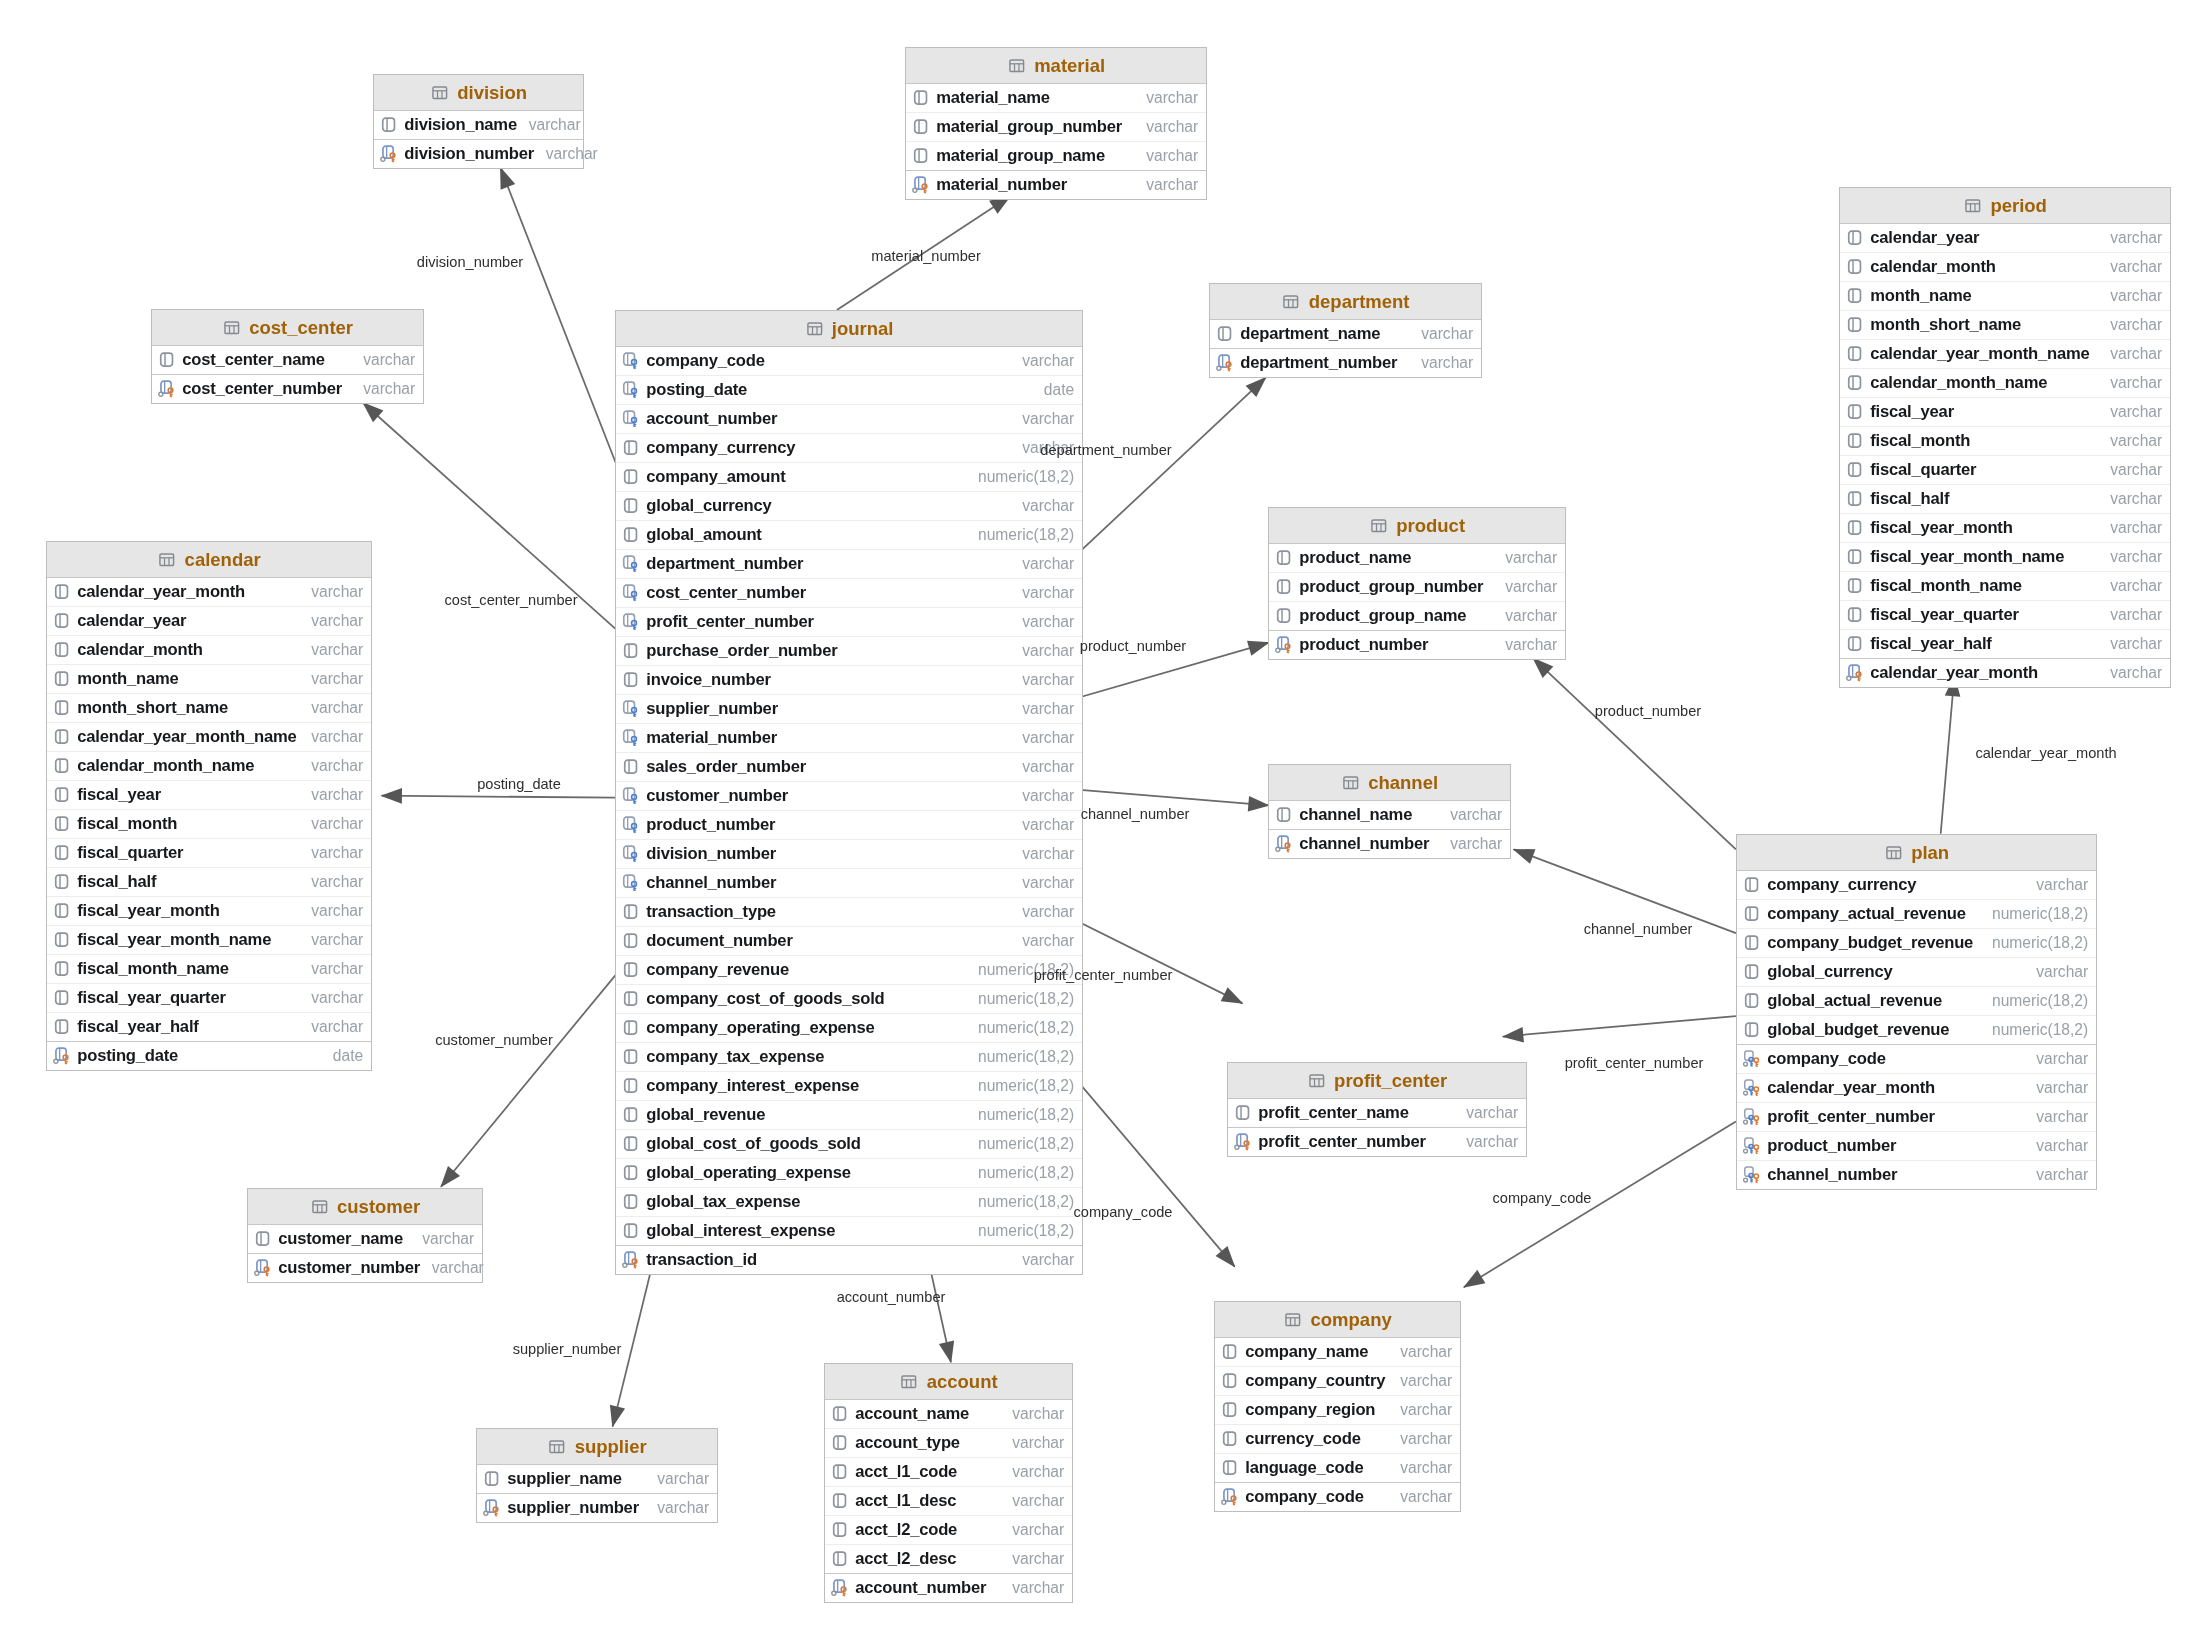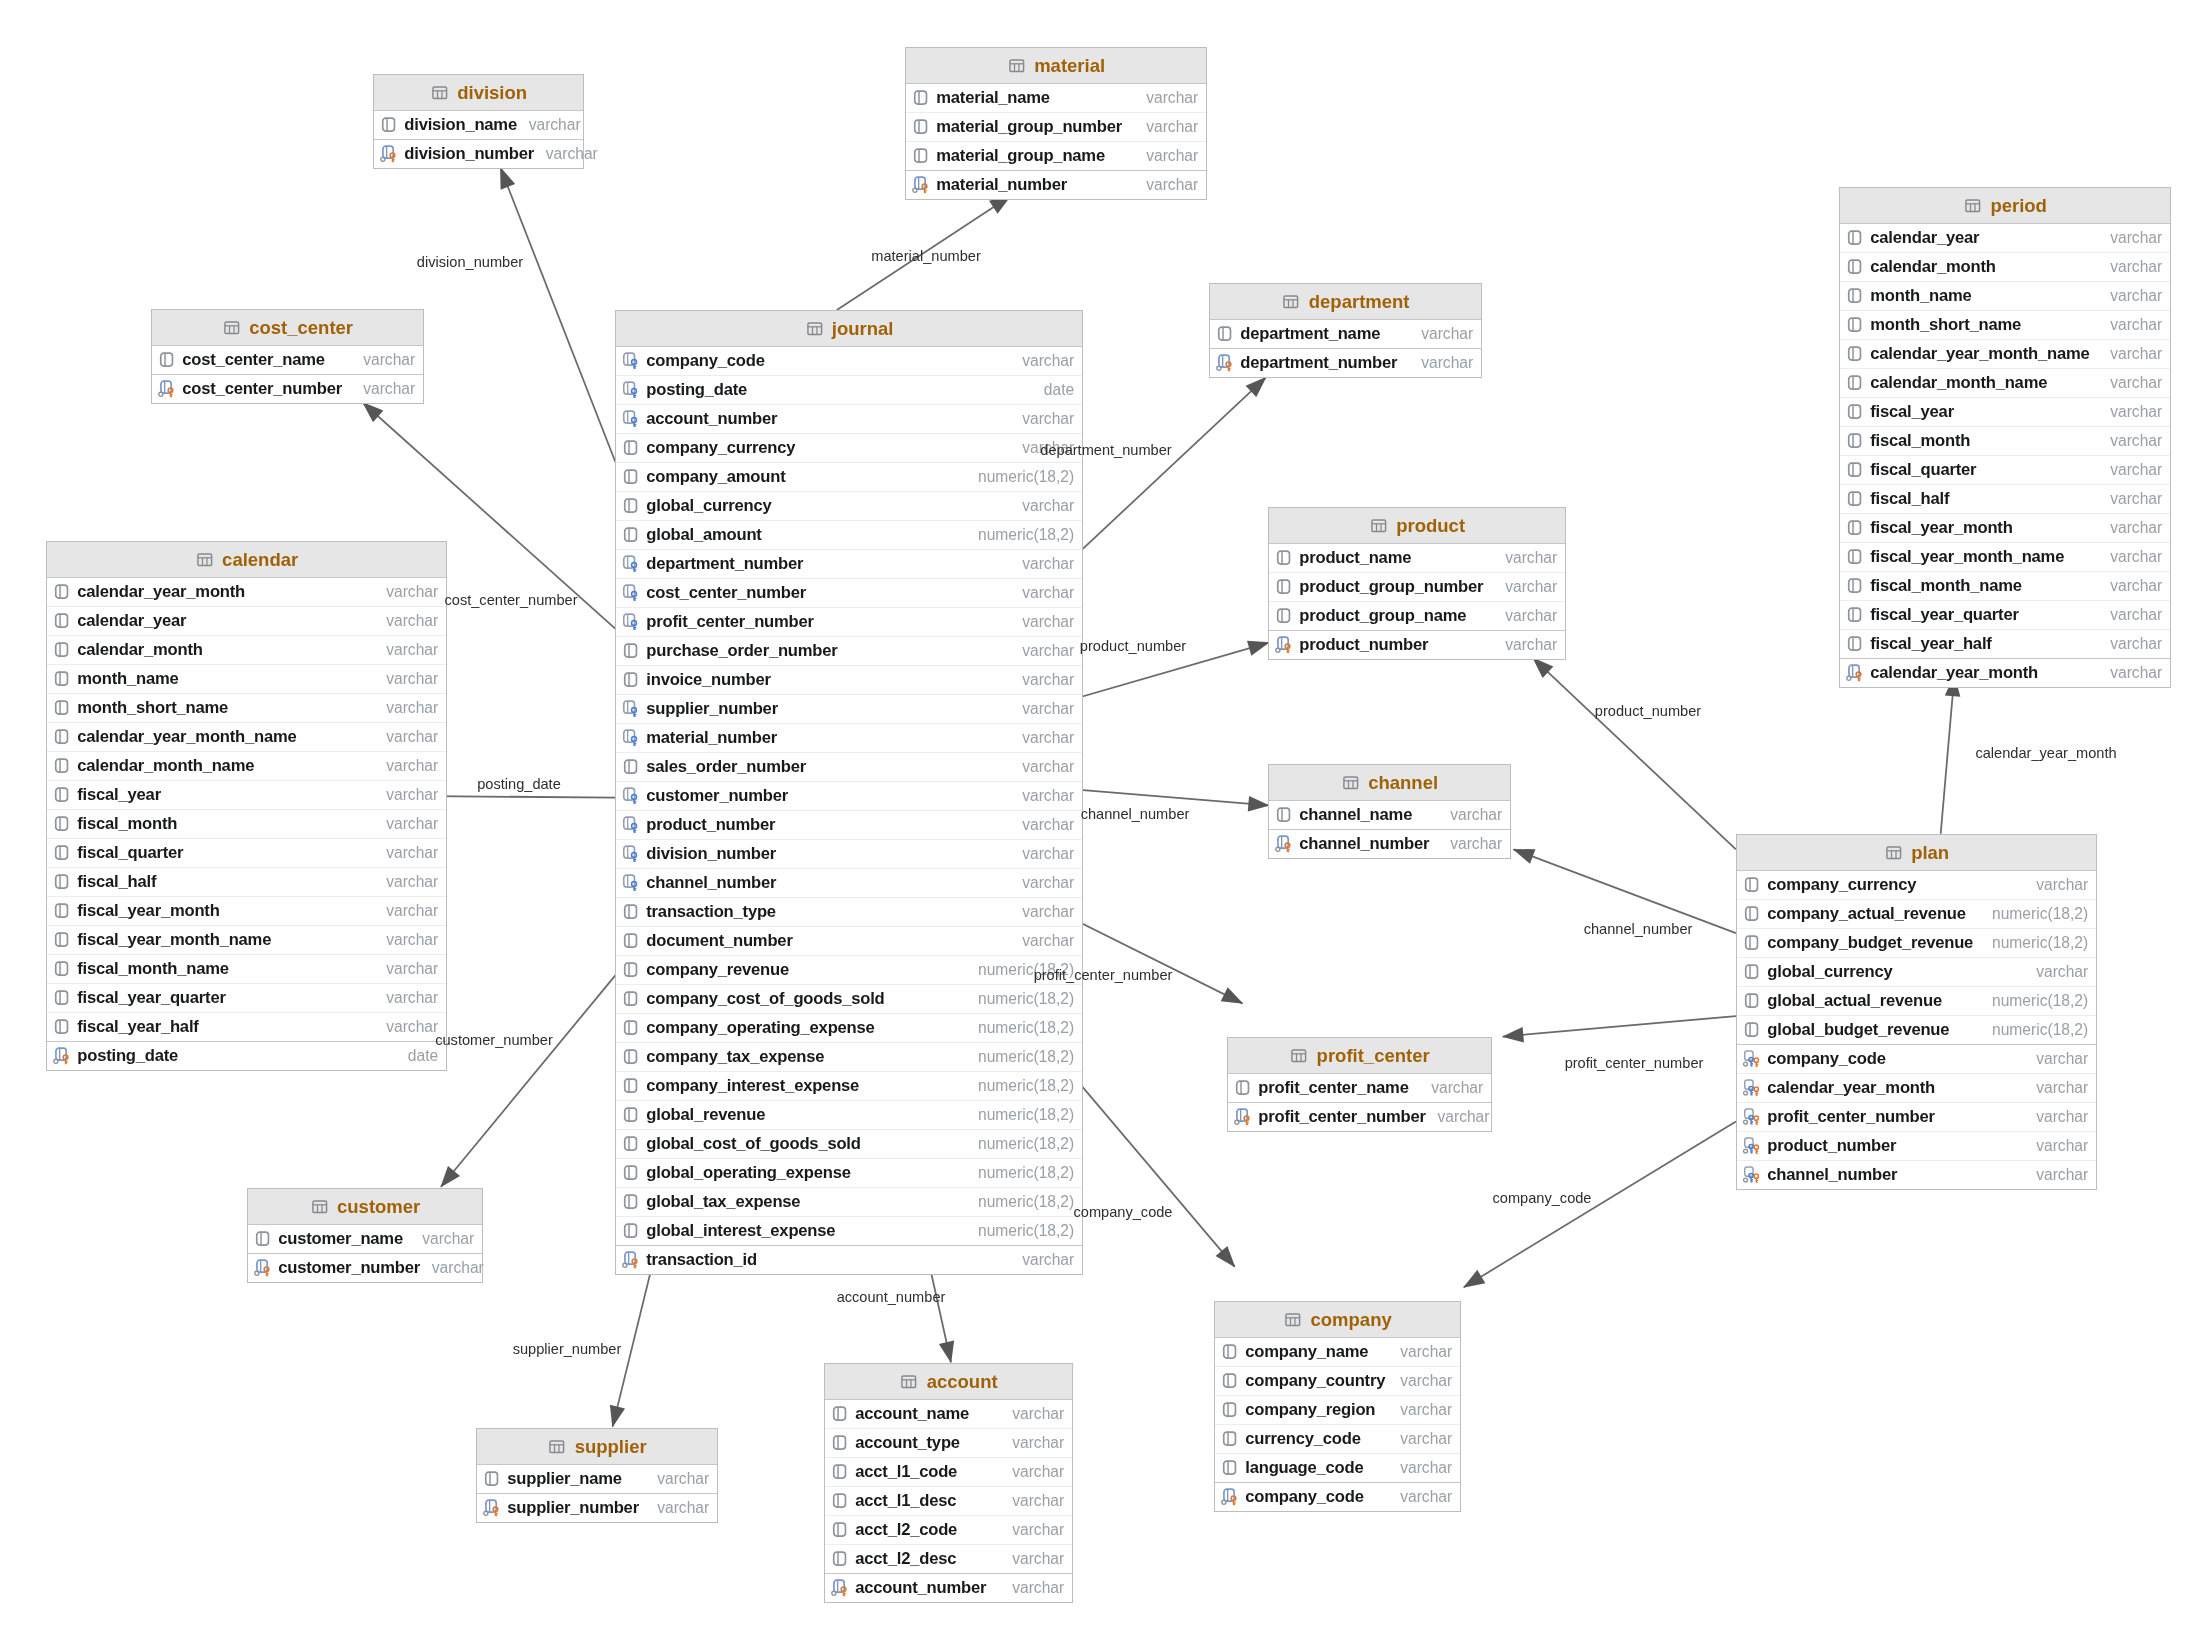"calendar" div.tbl { width: 401px -> 326px }
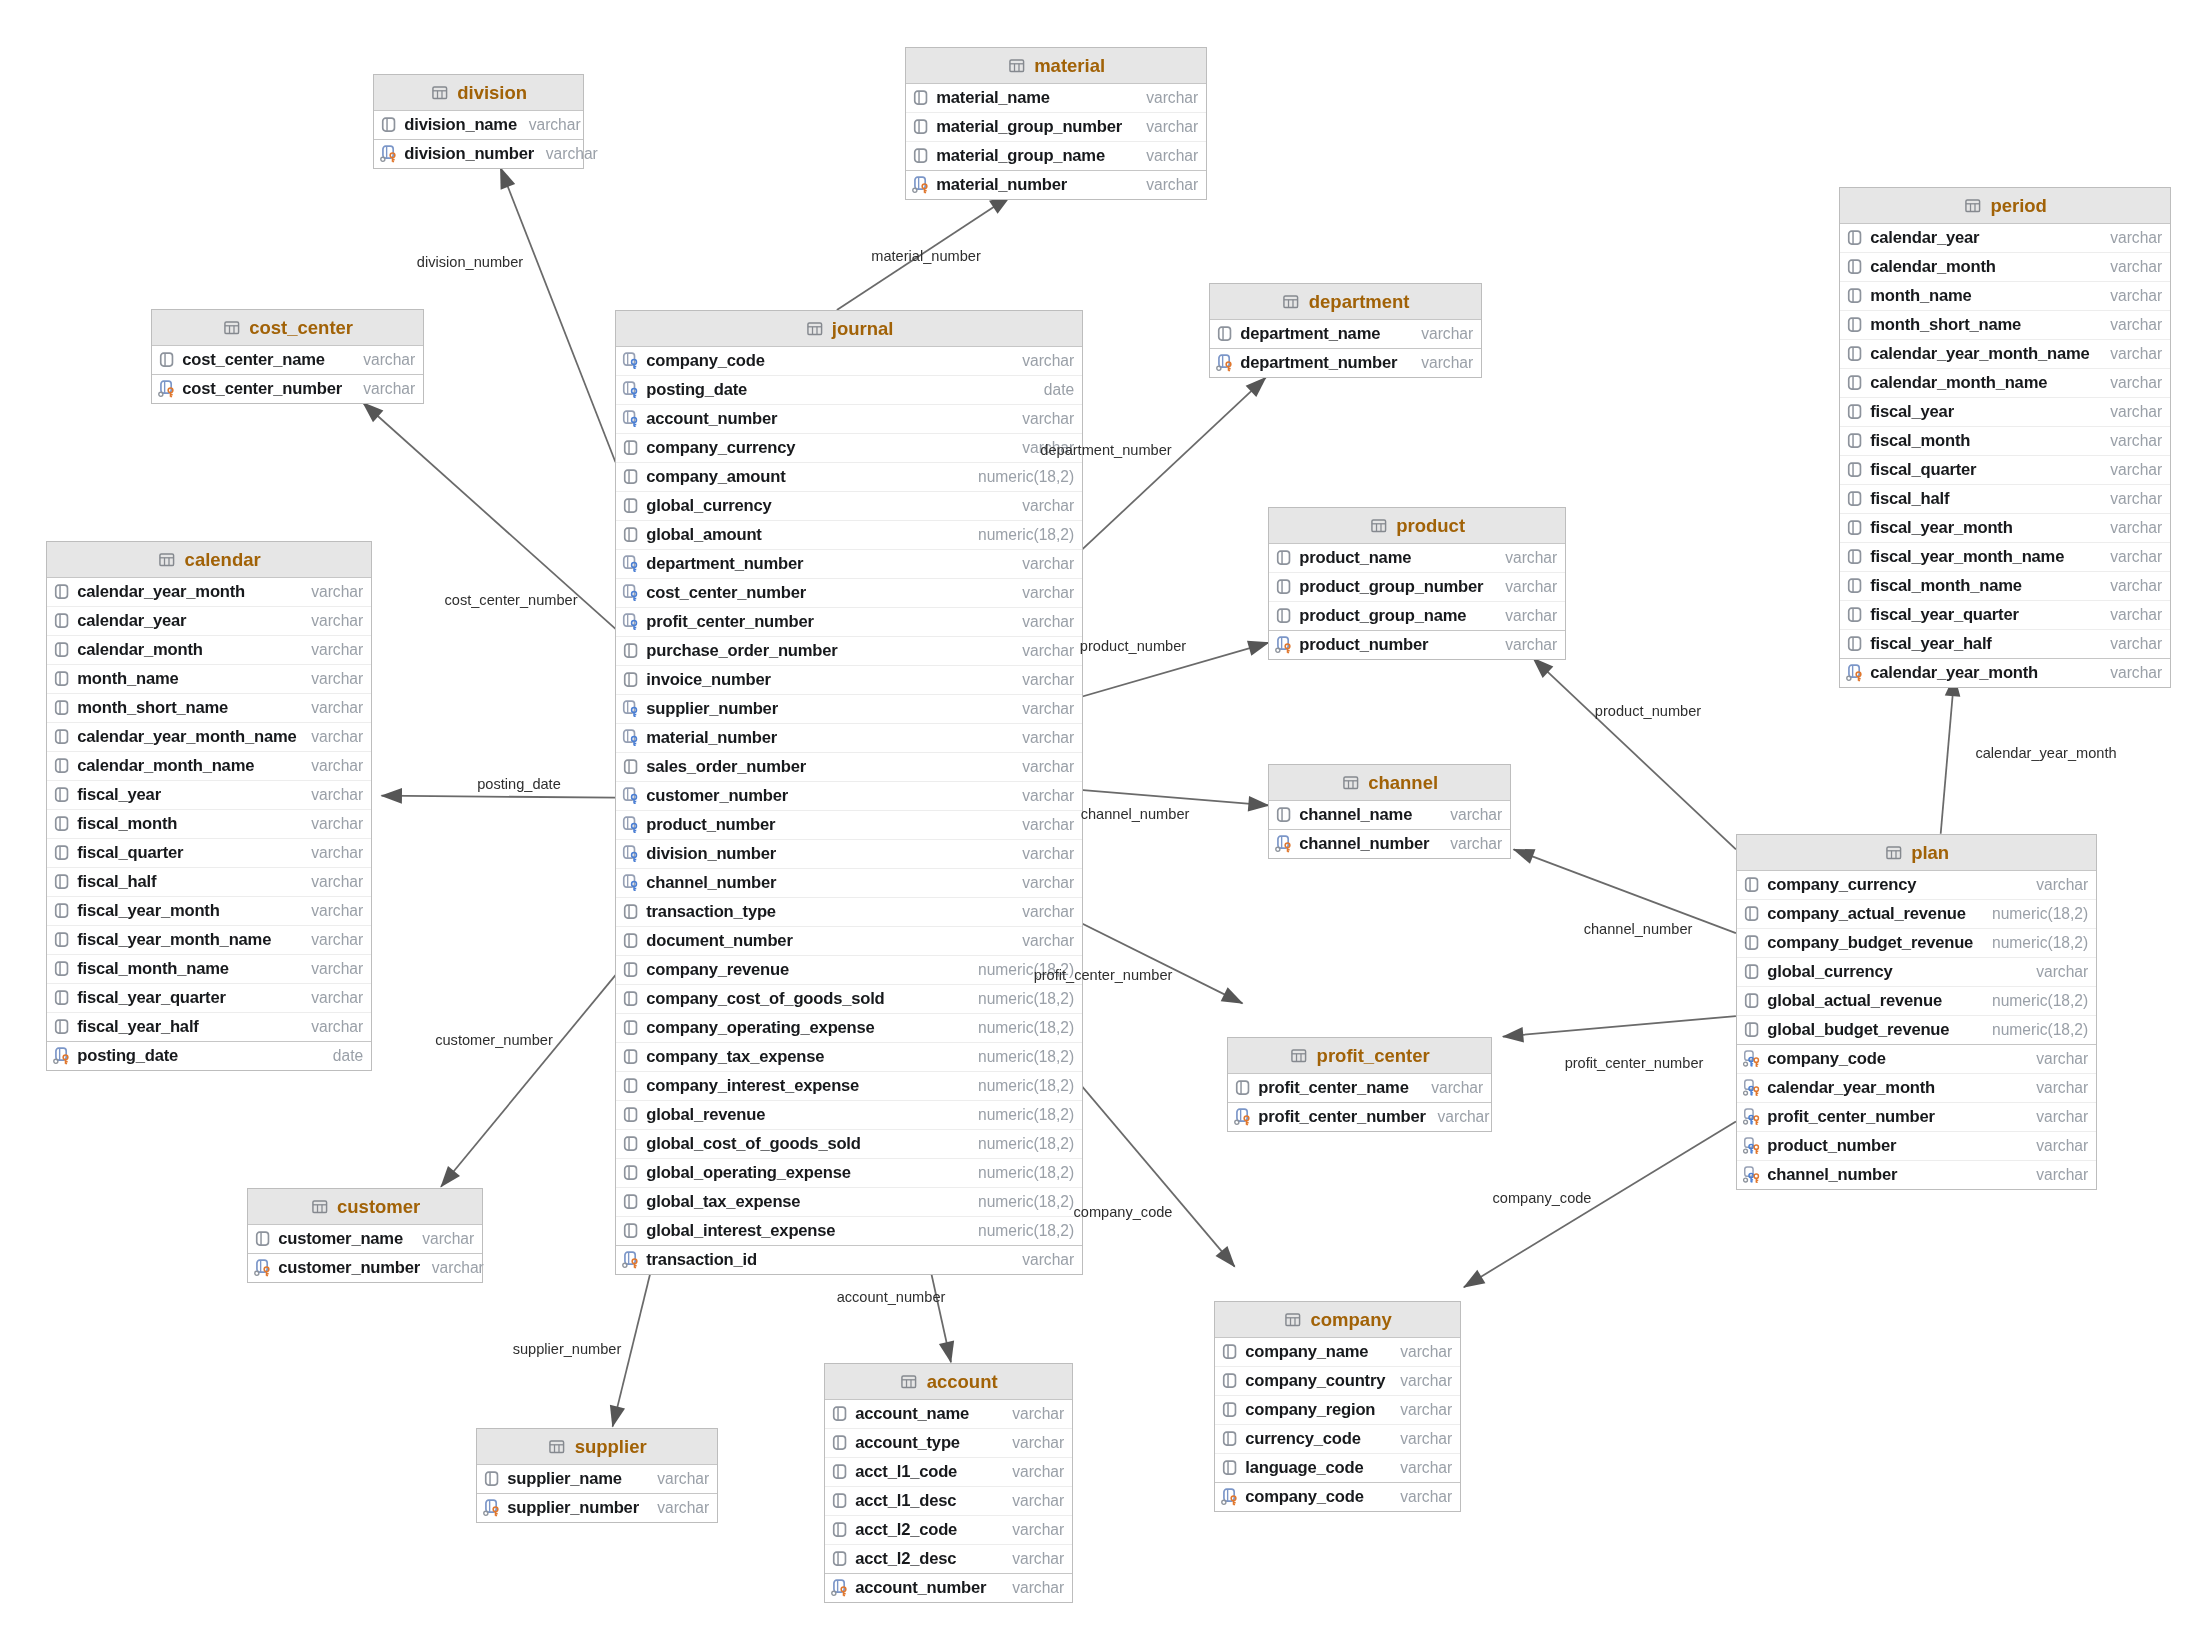"profit_center" div.tbl { top: 1037px -> 1062px; width: 265px -> 300px }
